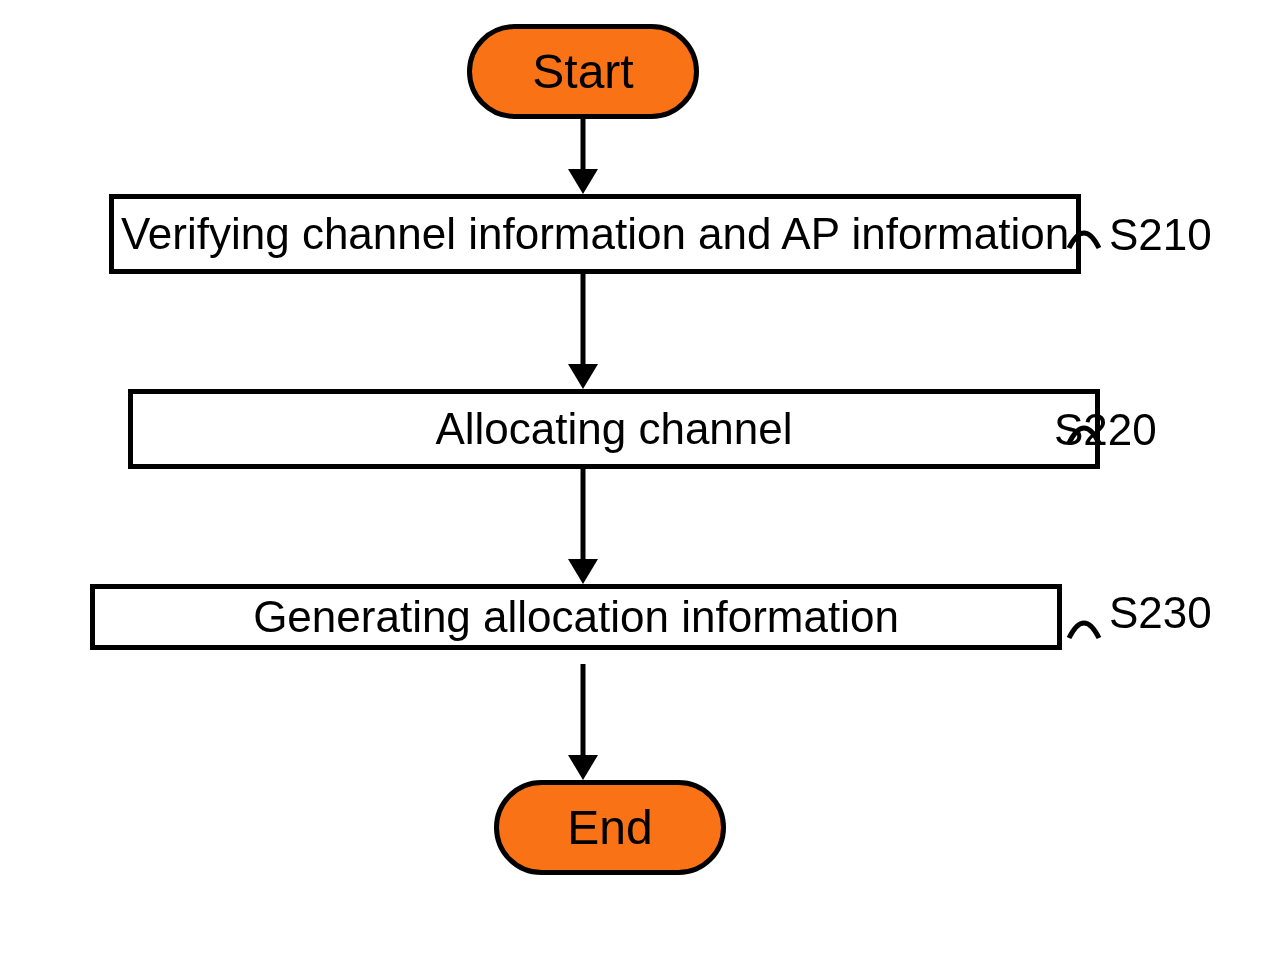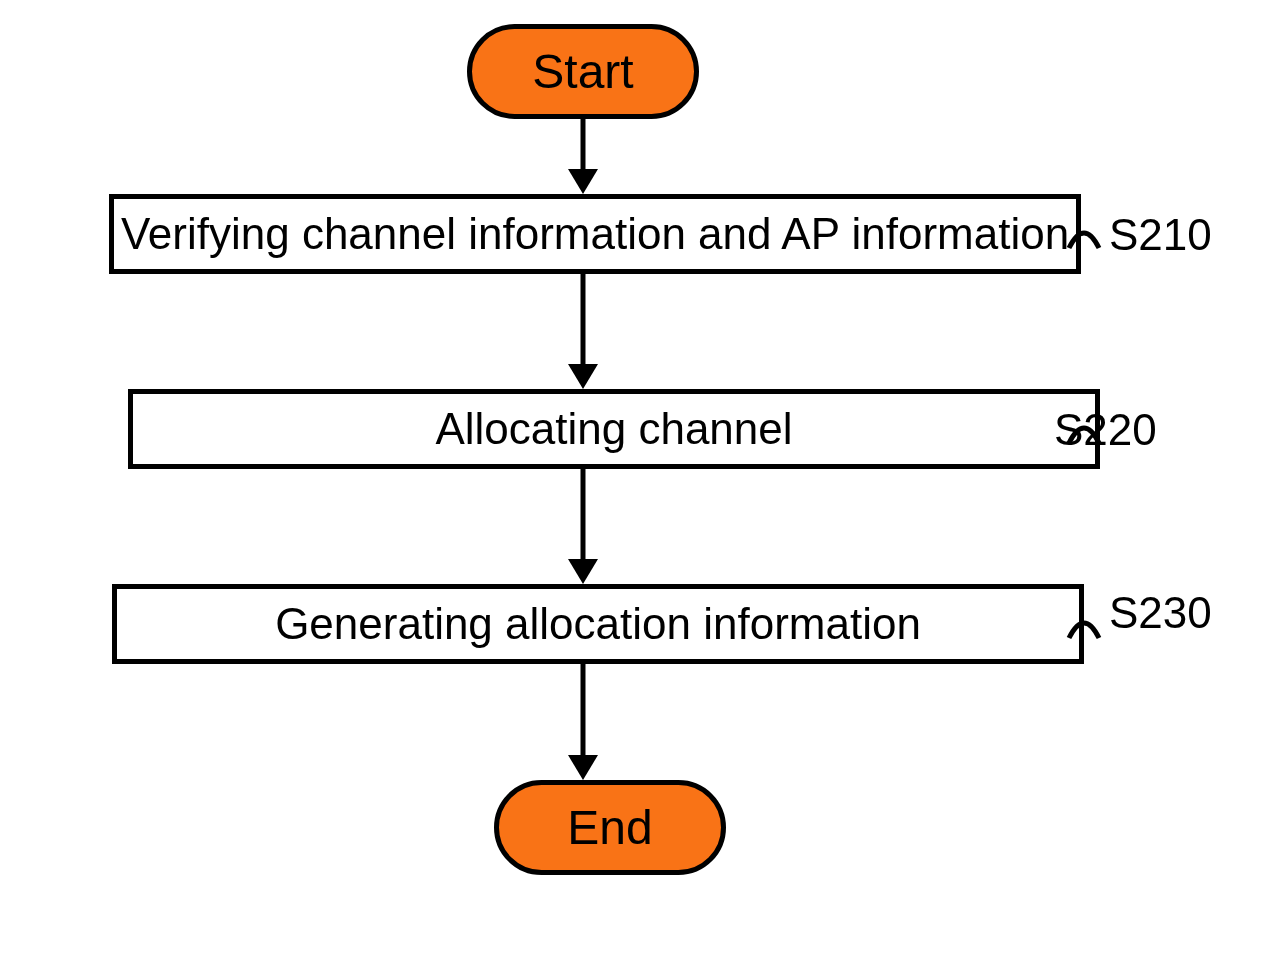"Generating allocation information" div.process { height: 80px -> 66px; left: 112px -> 90px }
